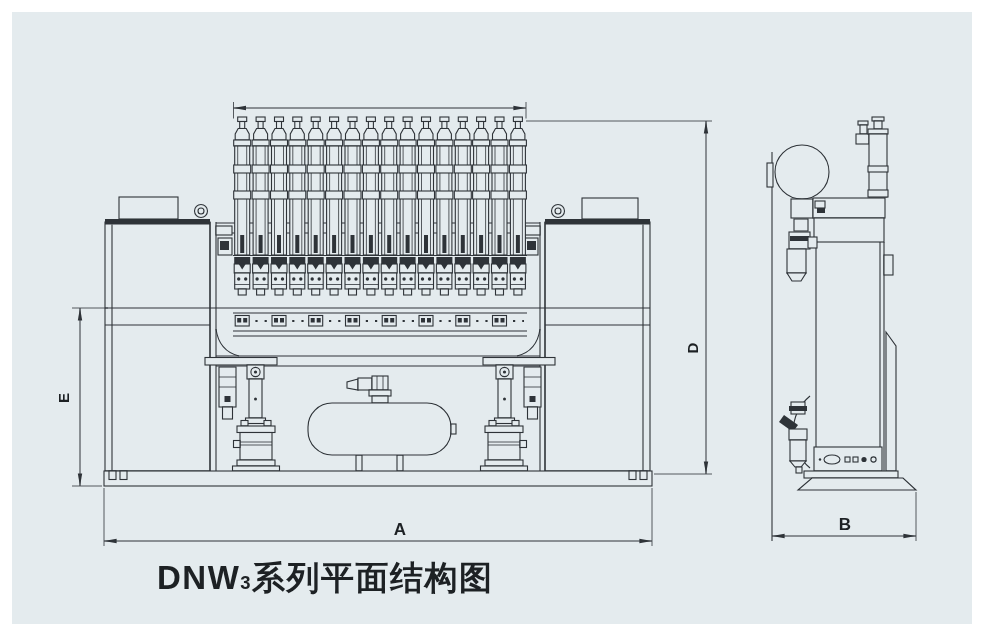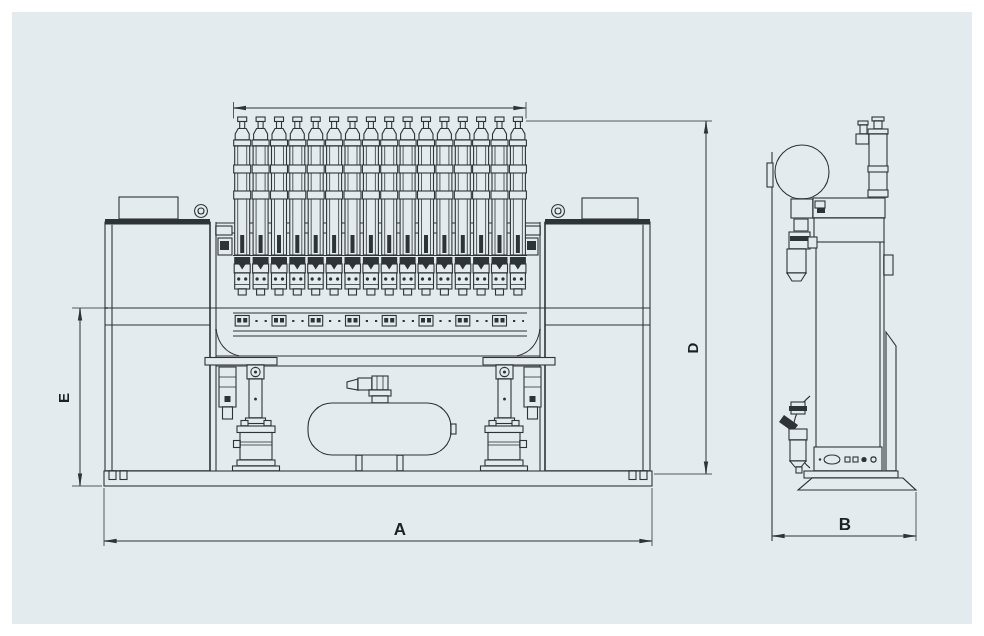"DNW3系列平面结构图" div.title { html: none -> <div> <span>DNW</span><span>3</span><span>系列平面结构图</span> </div> }
